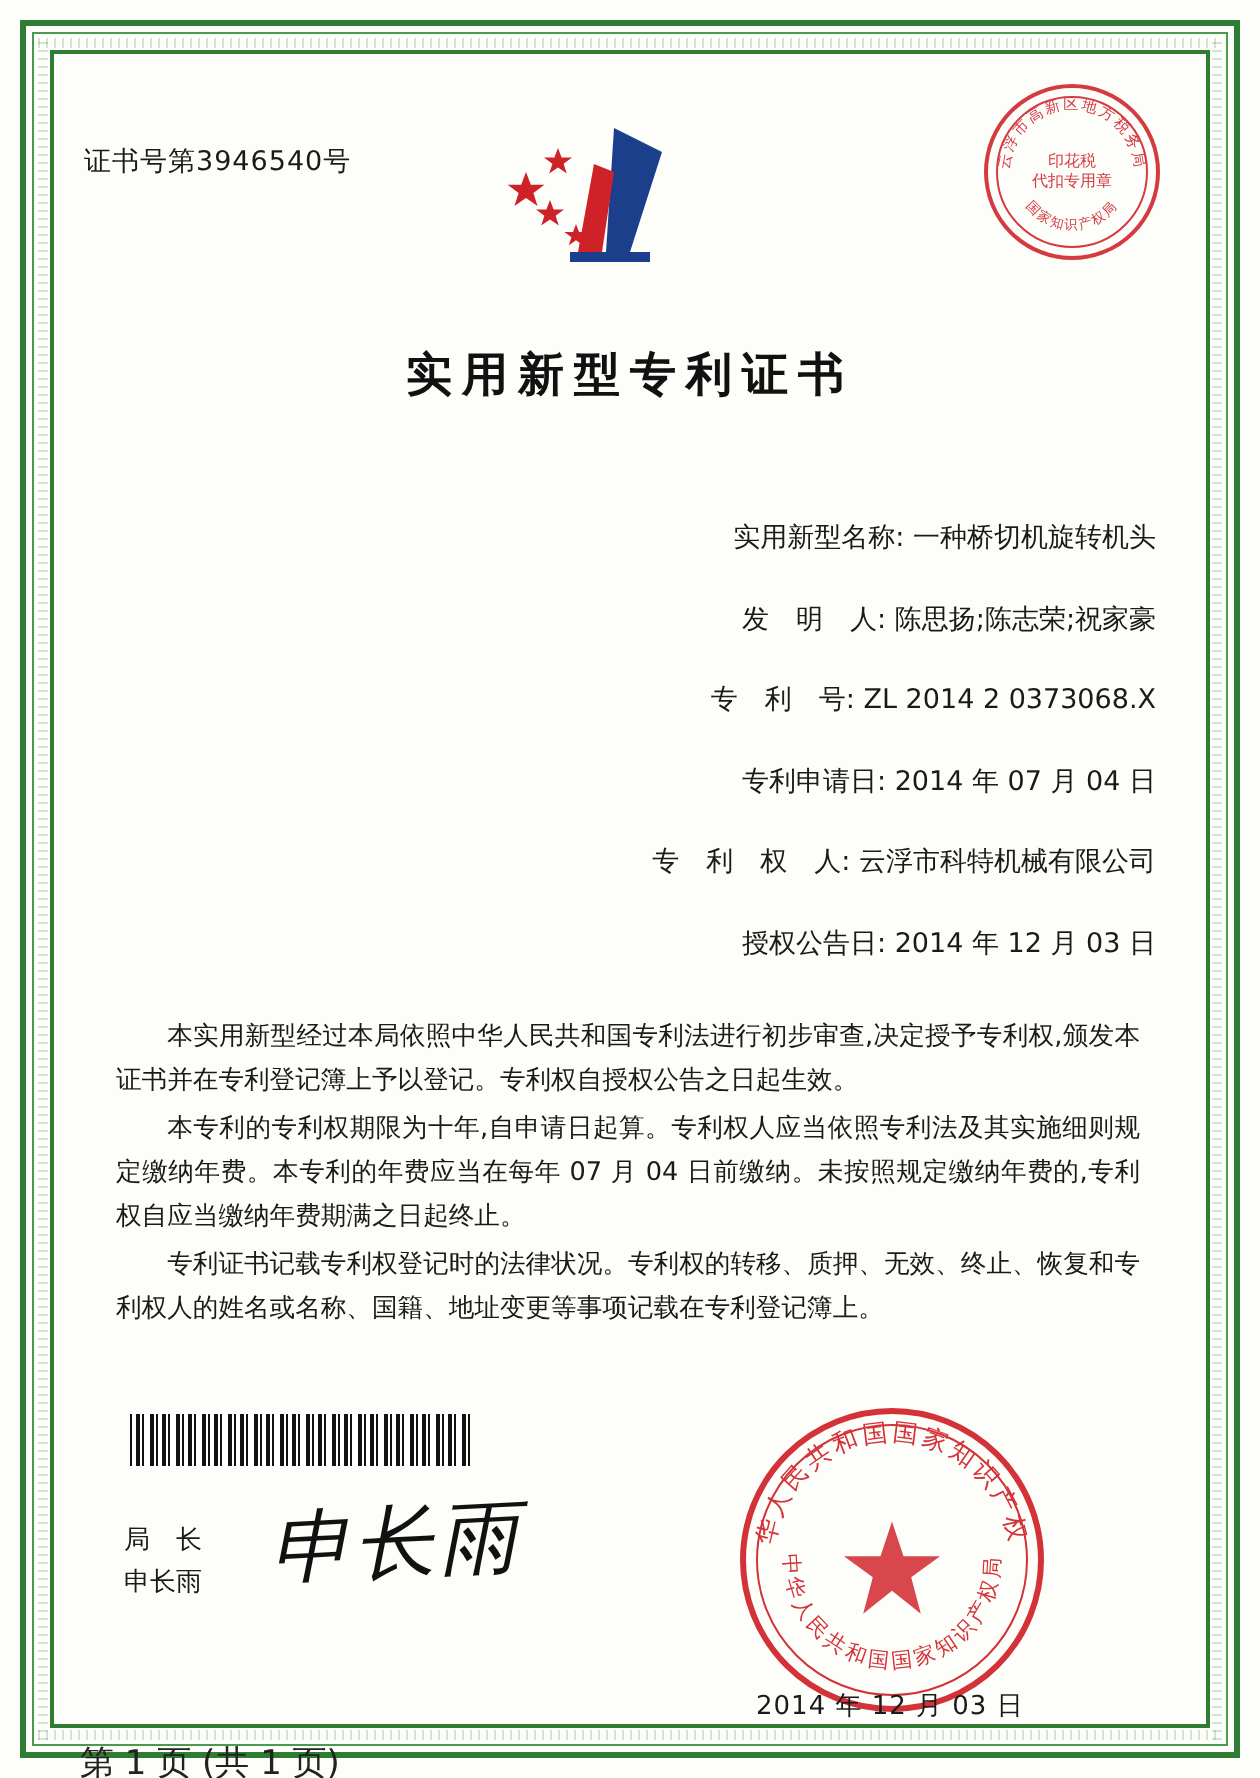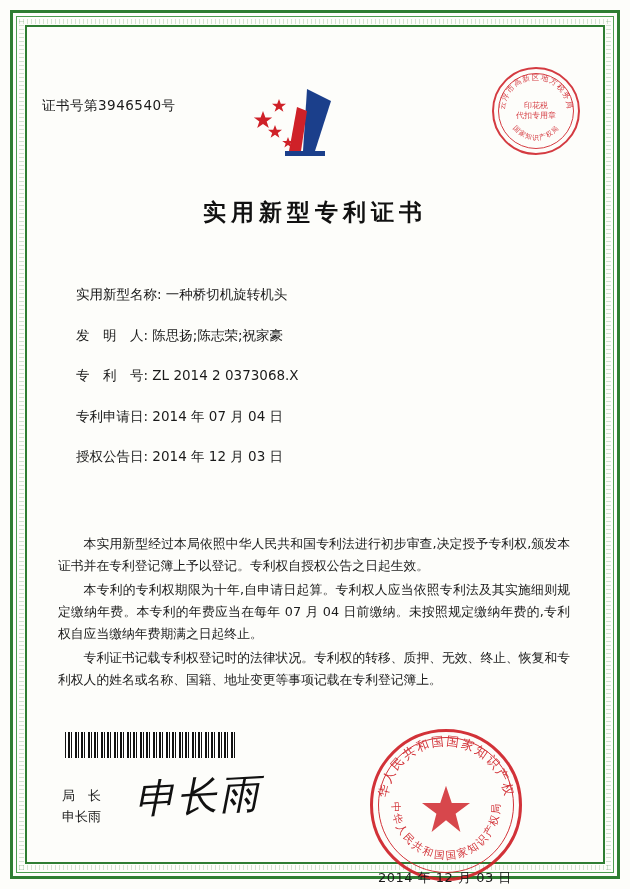"证书号第3946540号" .content { margin-top: 25px -> none }
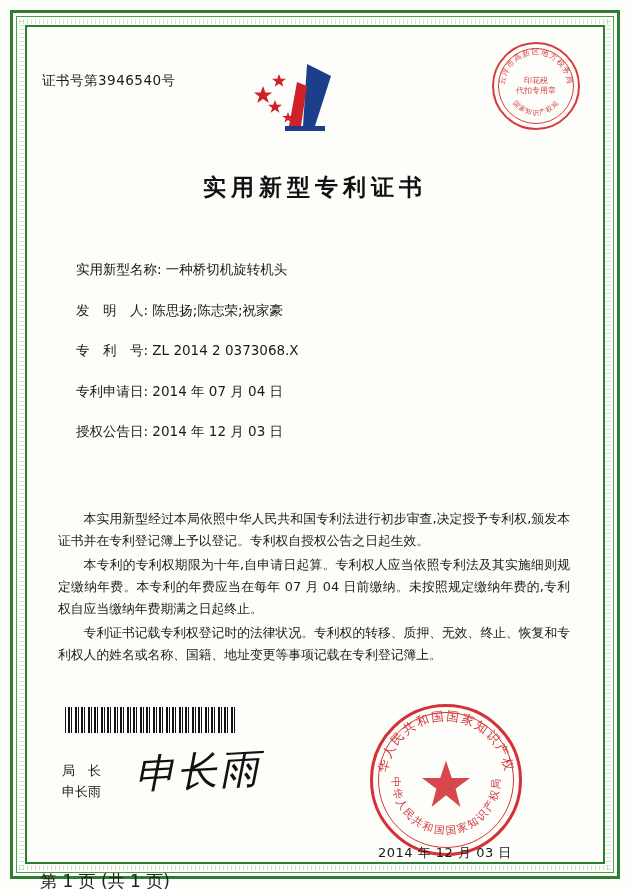"实用新型名称: 一种桥切机旋转机头" .fields { left: 36px -> 18px; text-align: none -> right }
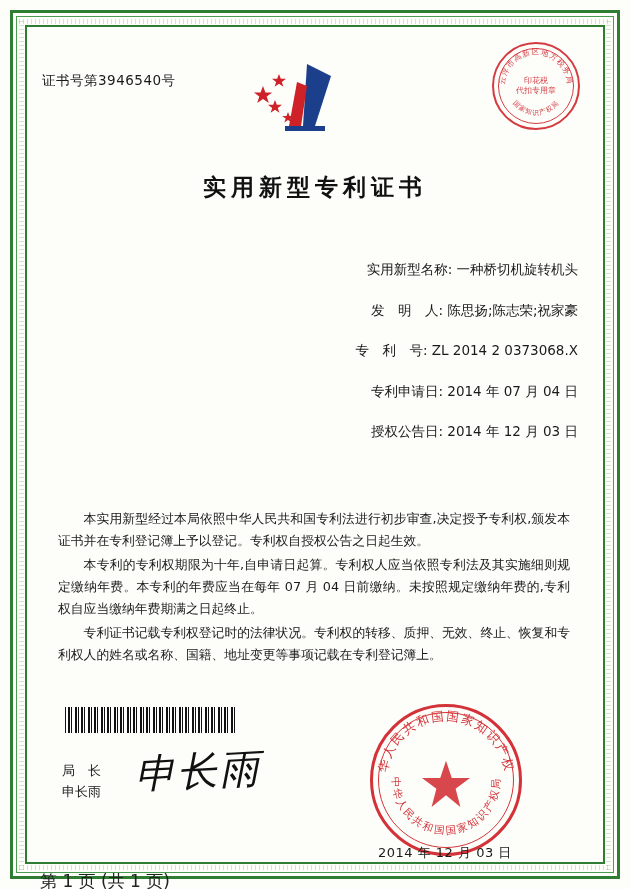"专 利 权 人: 云浮市科特机械有限公司" div.field-row { html: none -> <div> <span>专 利 权 人:</span> <span>云浮市科特机械有限公司</span> </div> }
